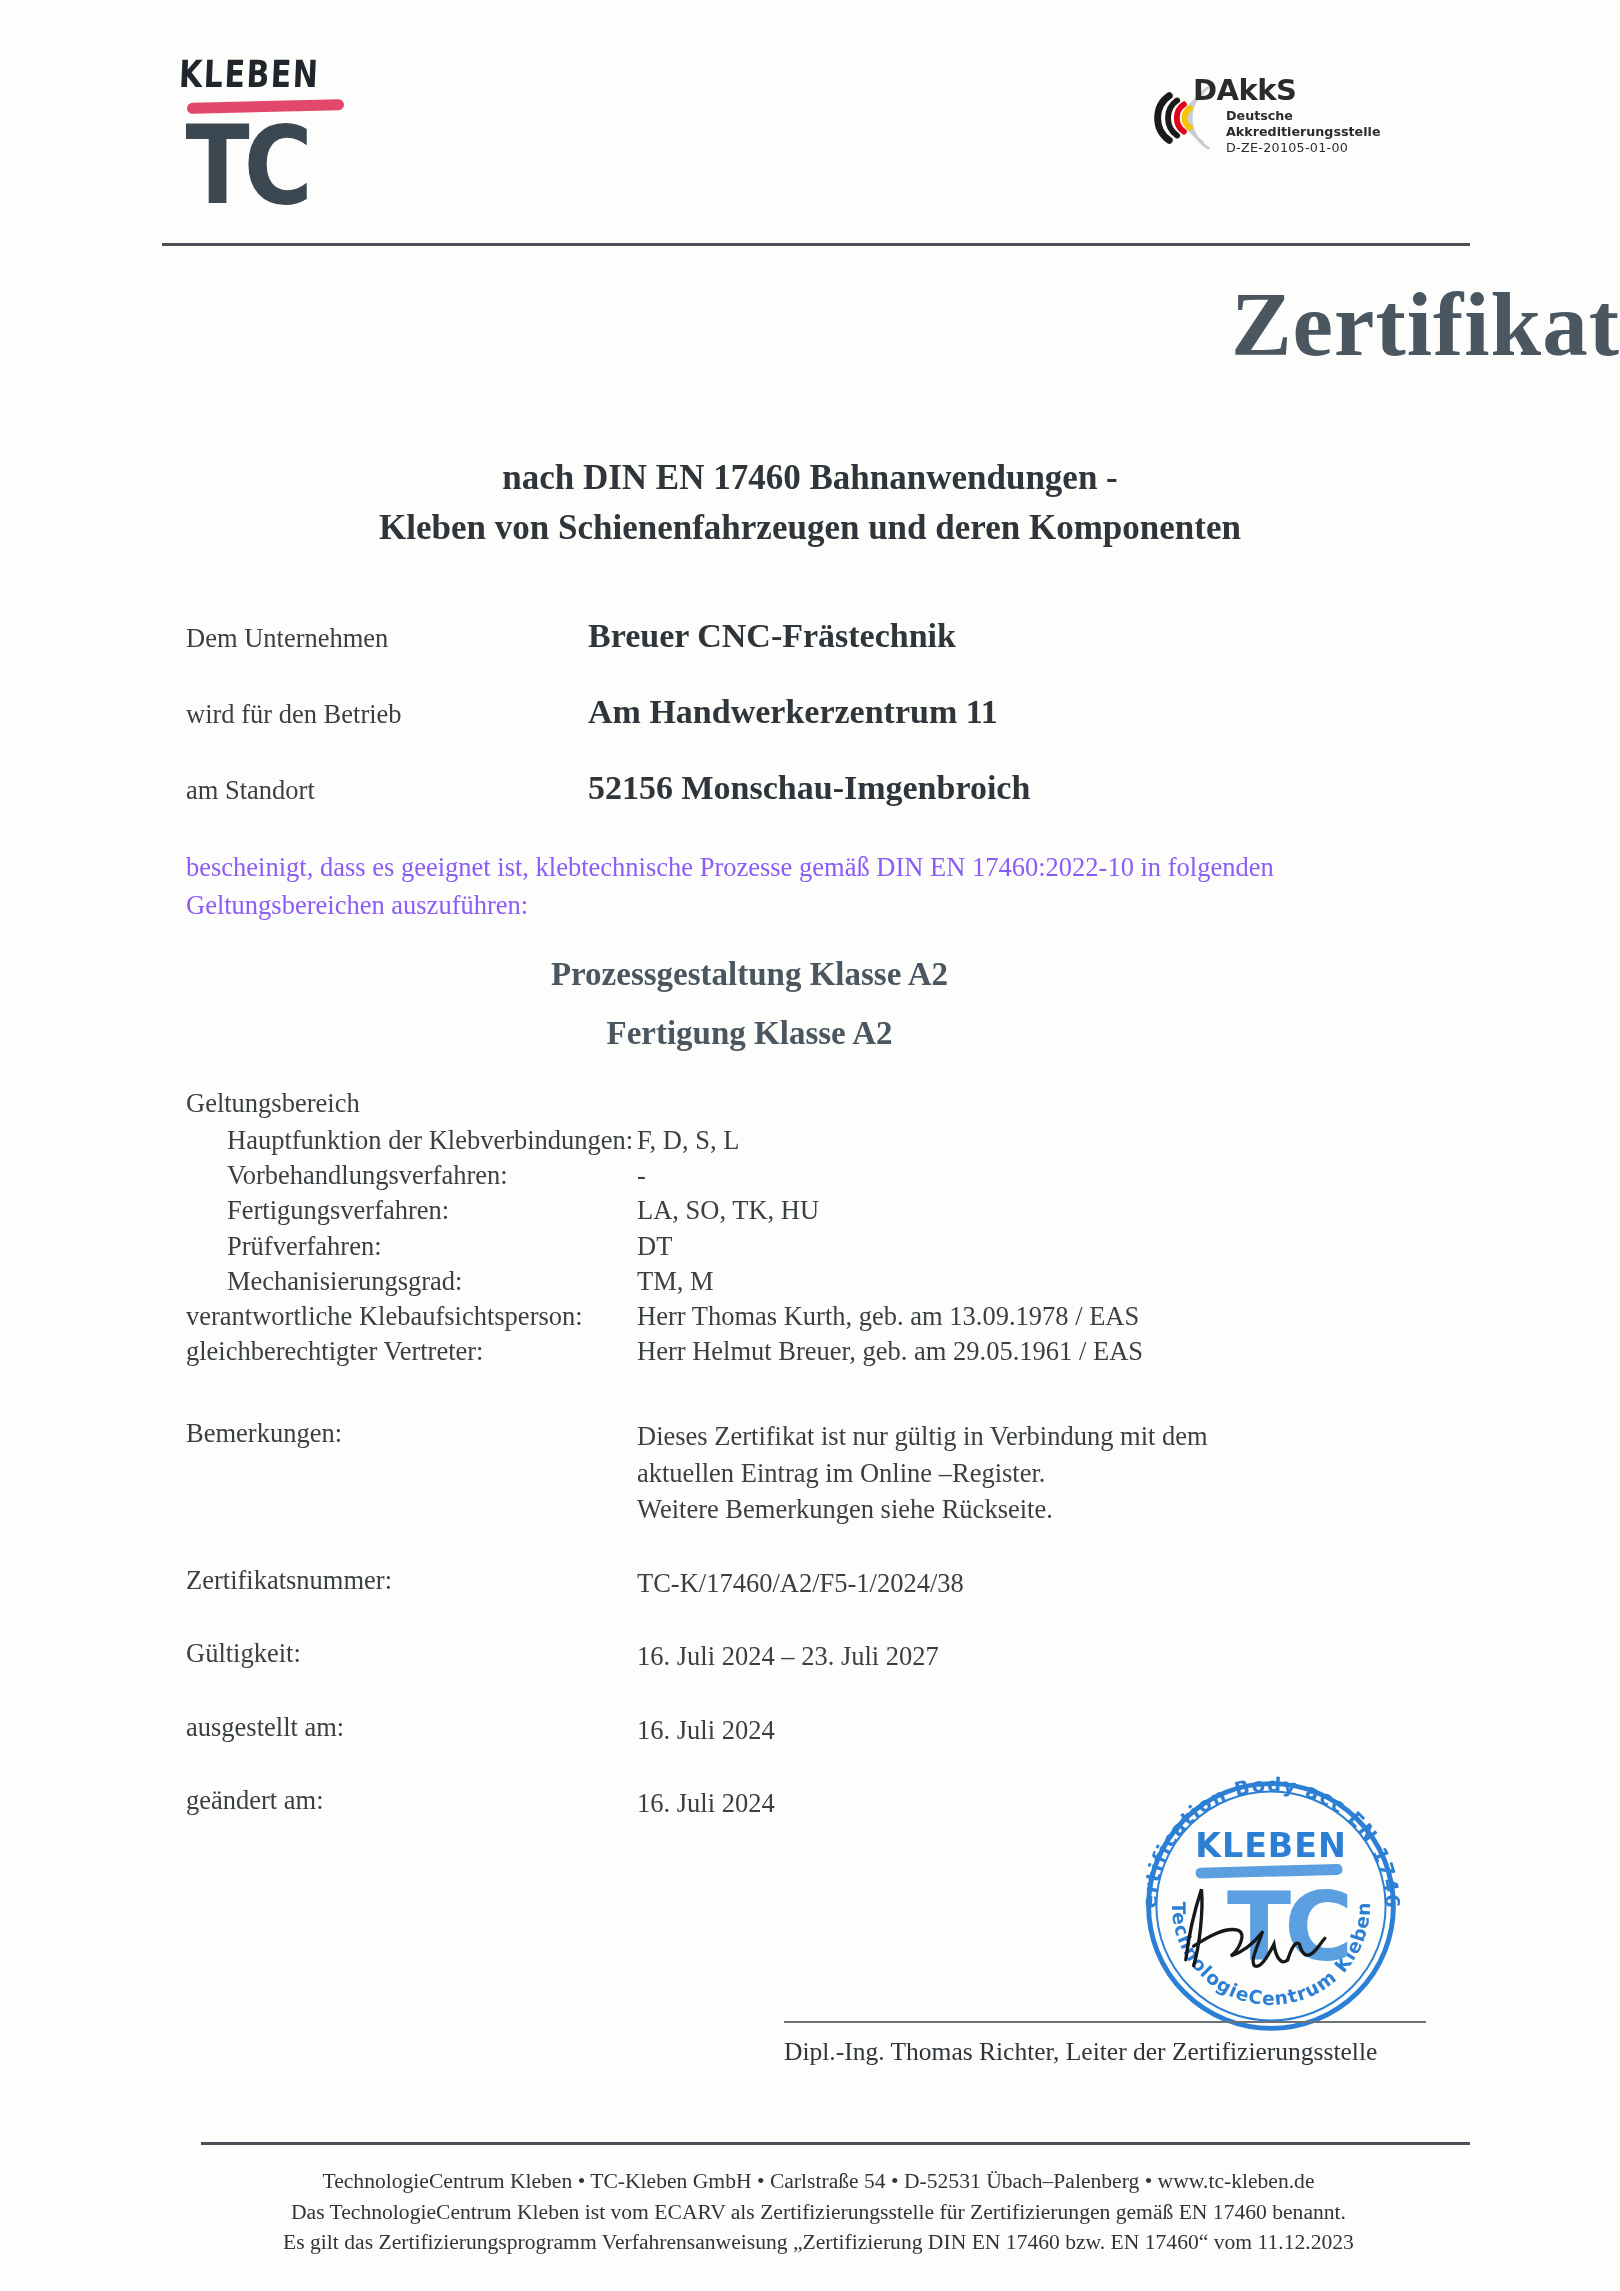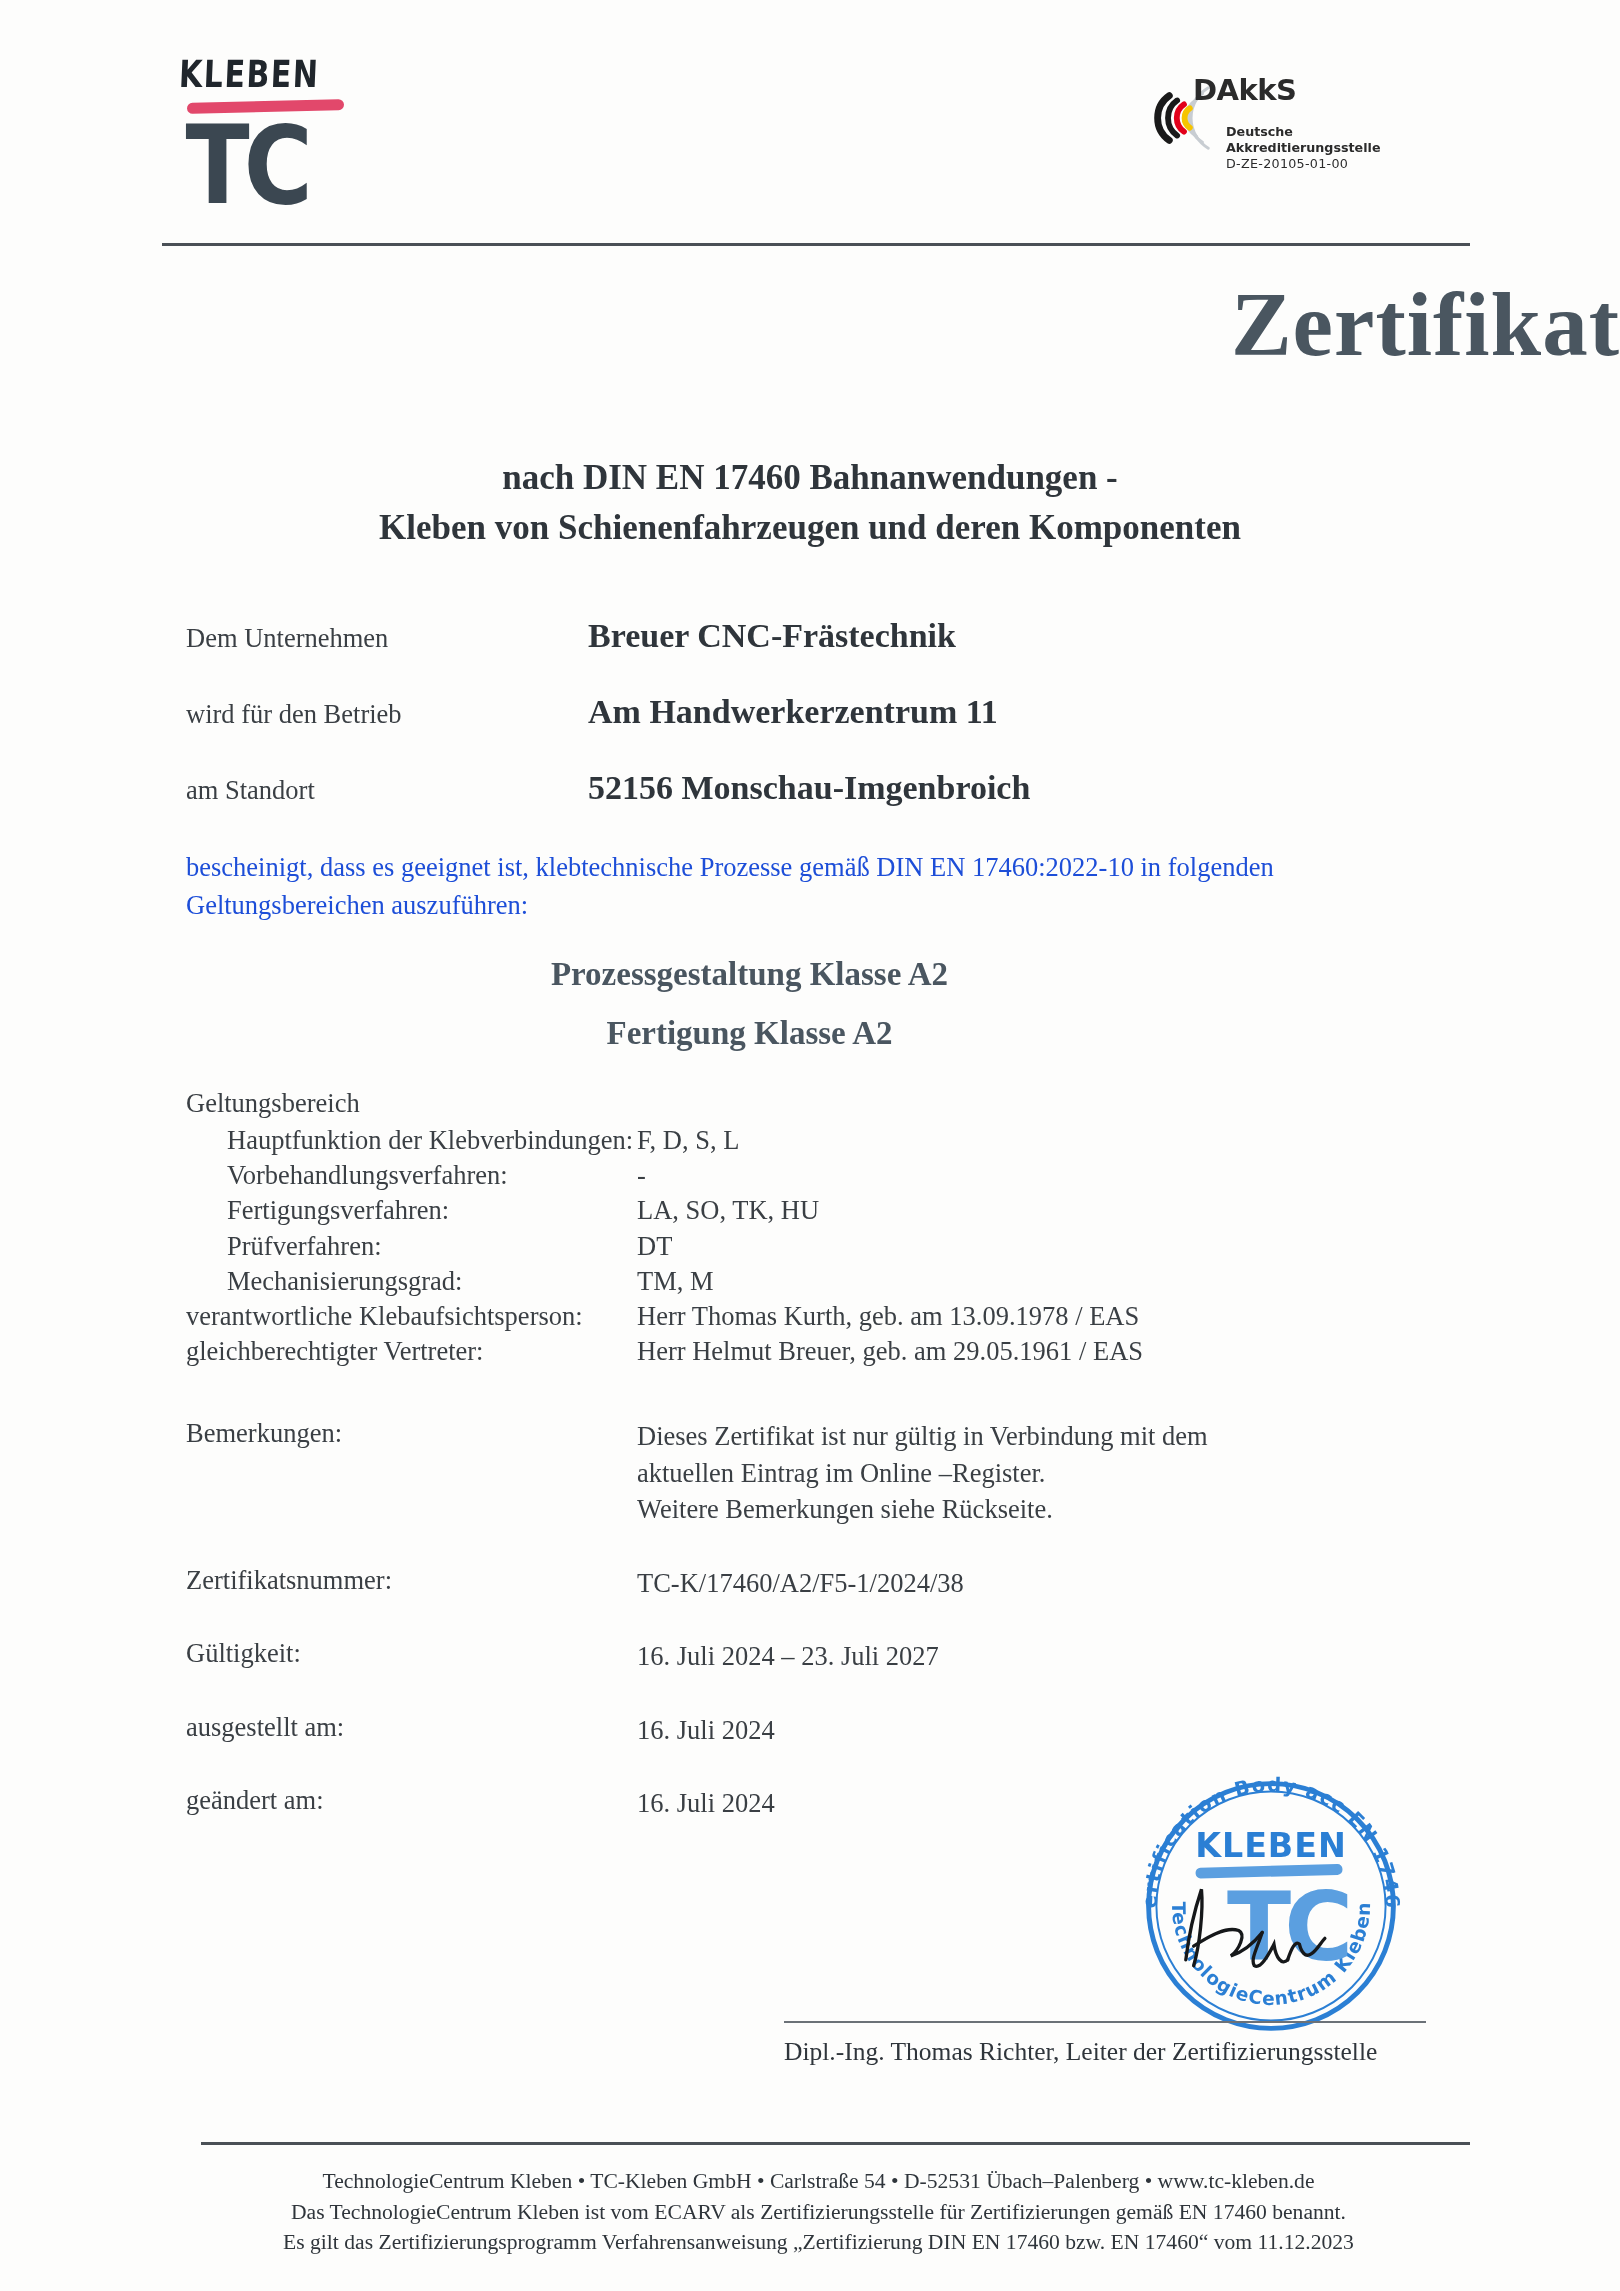"Deutsche" .dakks-sub { margin-top: 19px -> 3px }
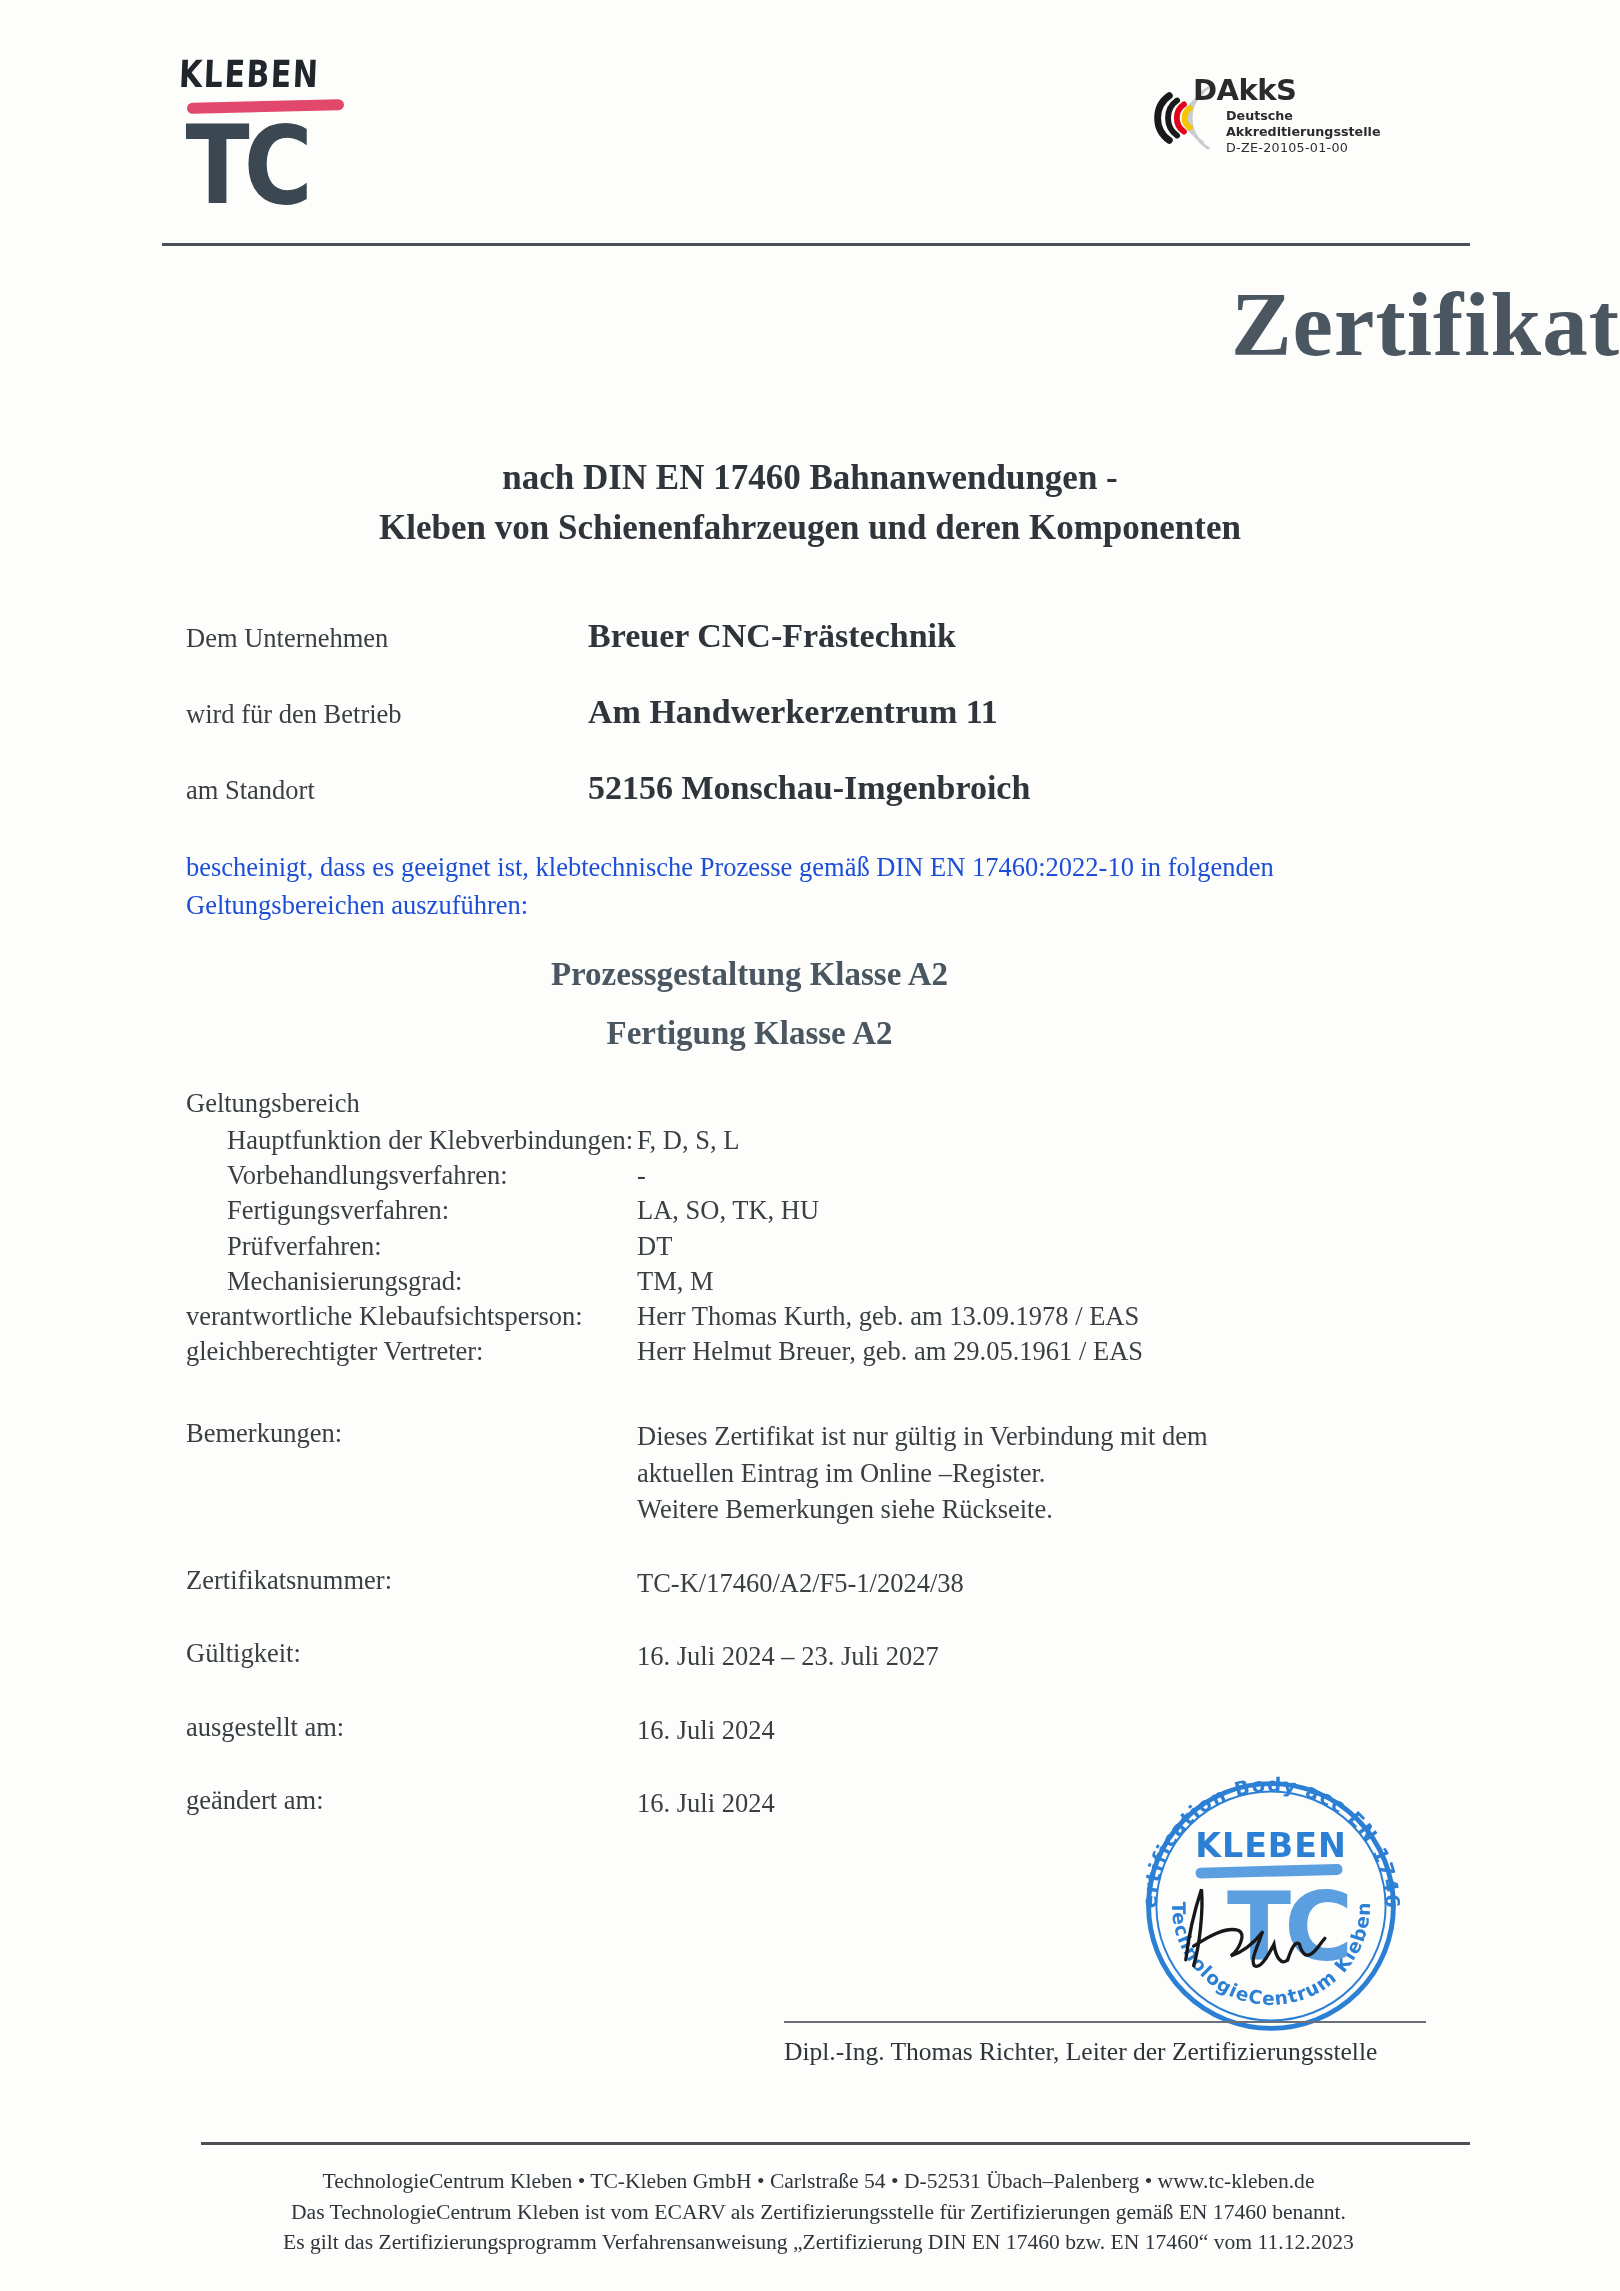"bescheinigt, dass es geeignet ist," .statement { color: #1d4ed8 -> #8b5cf6 }
